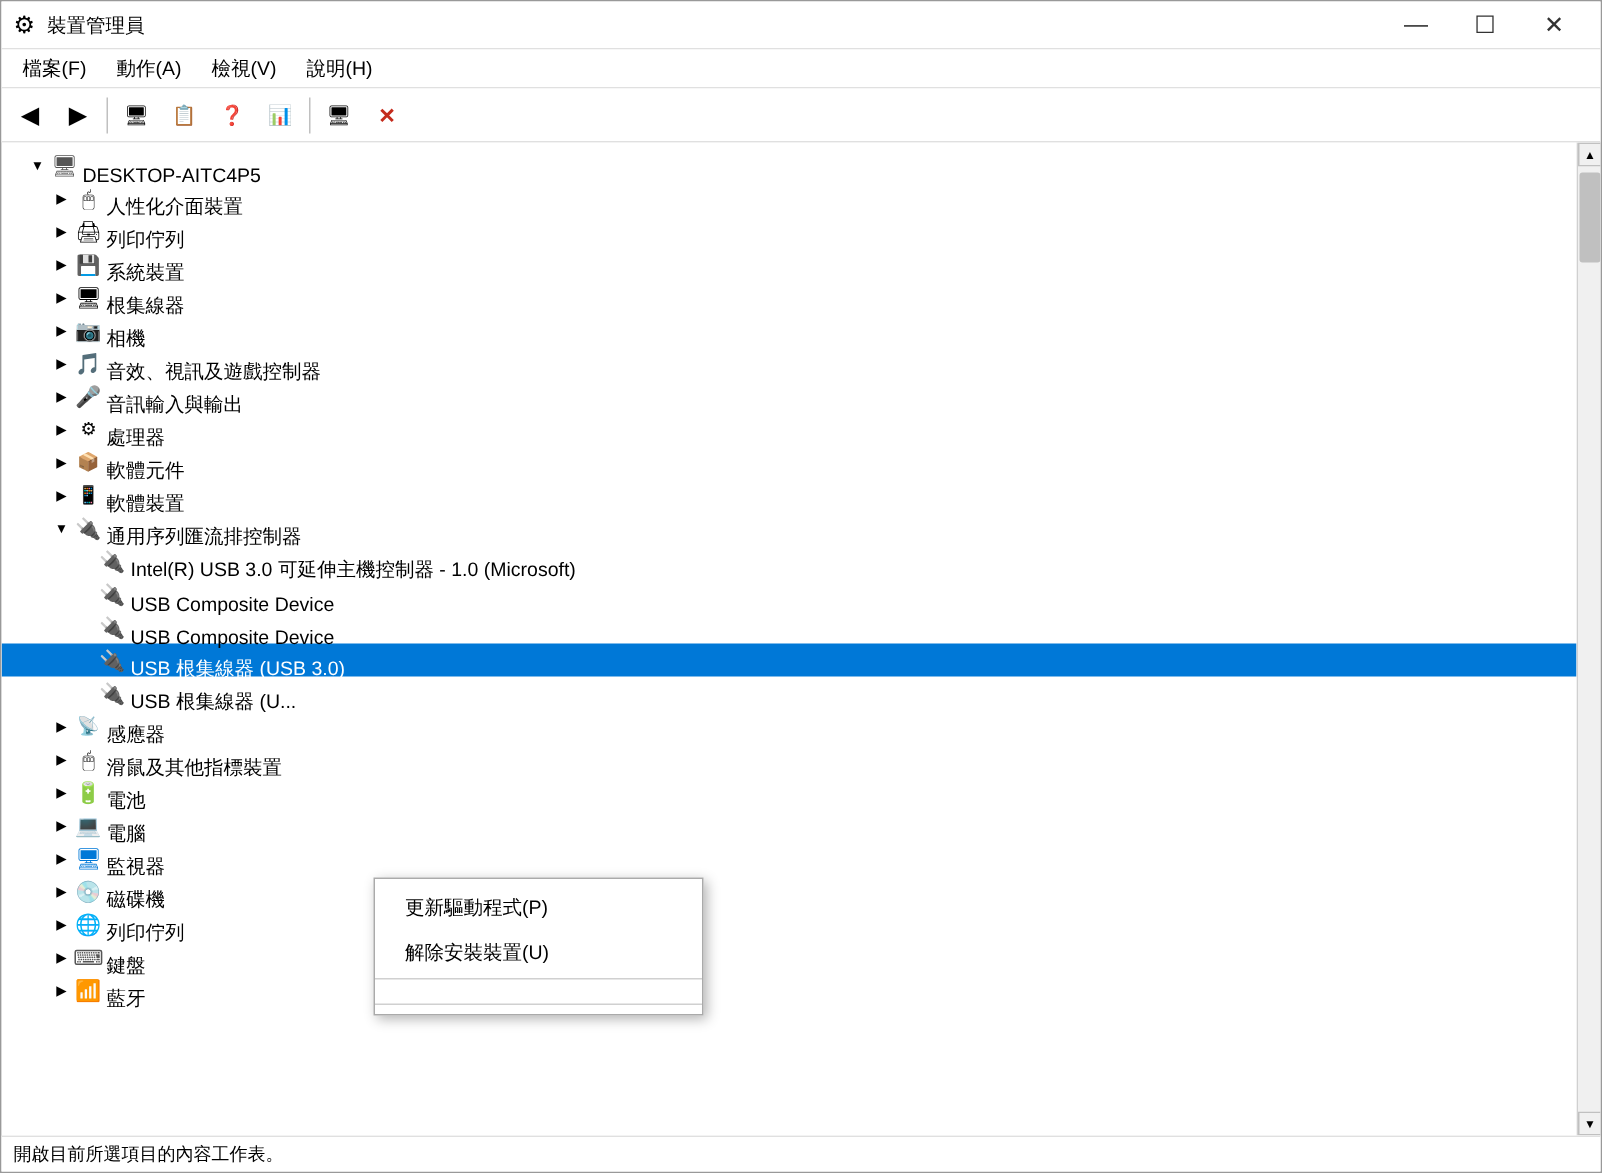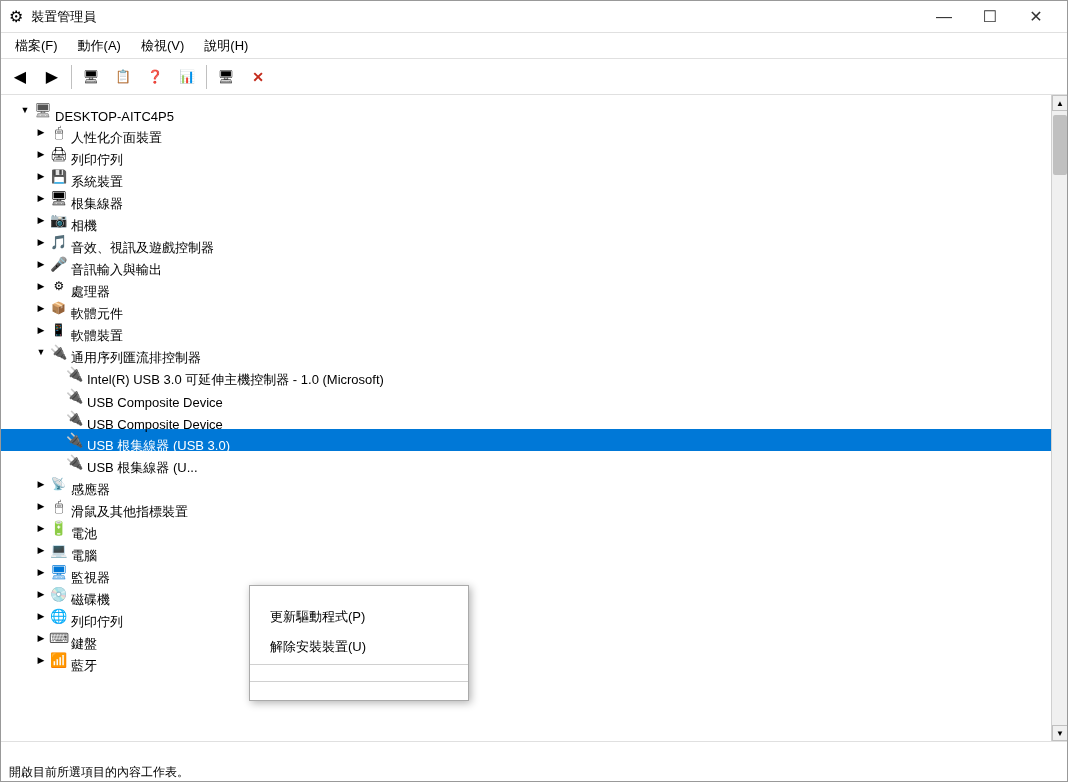"更新驅動程式(P)" .context-menu { padding: 16px 0 -> 4px 0 }
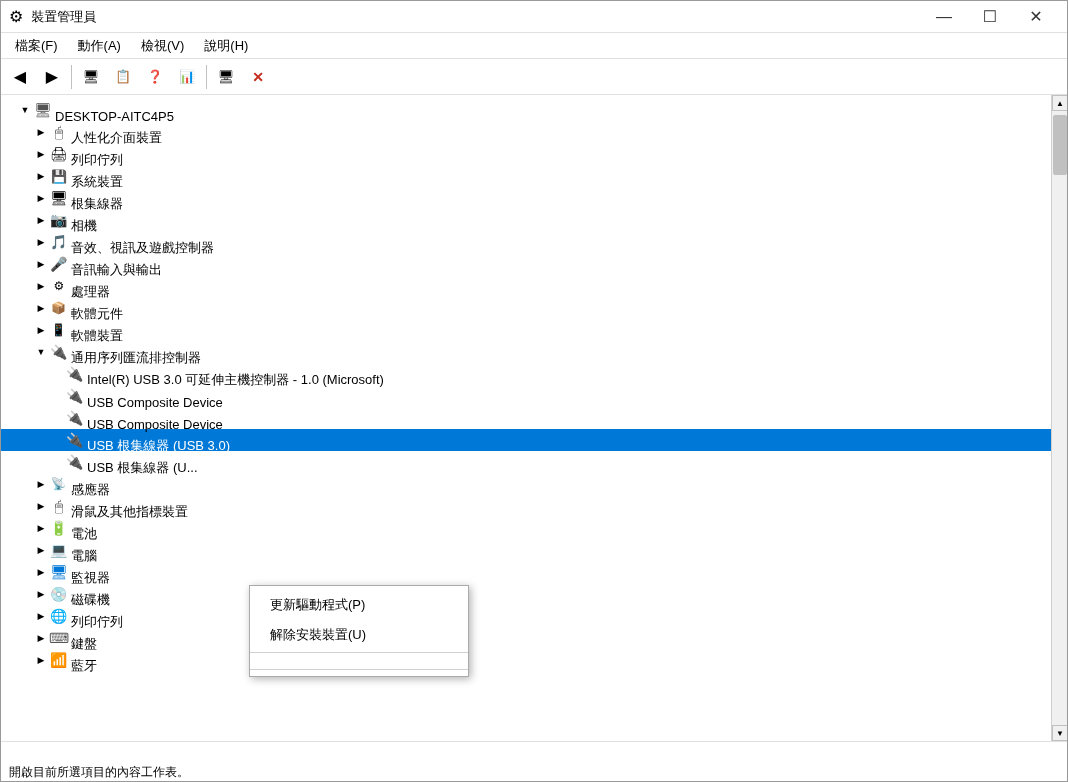"開啟目前所選項目的內容工作表。" .status-bar { align-items: flex-end -> center; height: 40px -> 24px }
